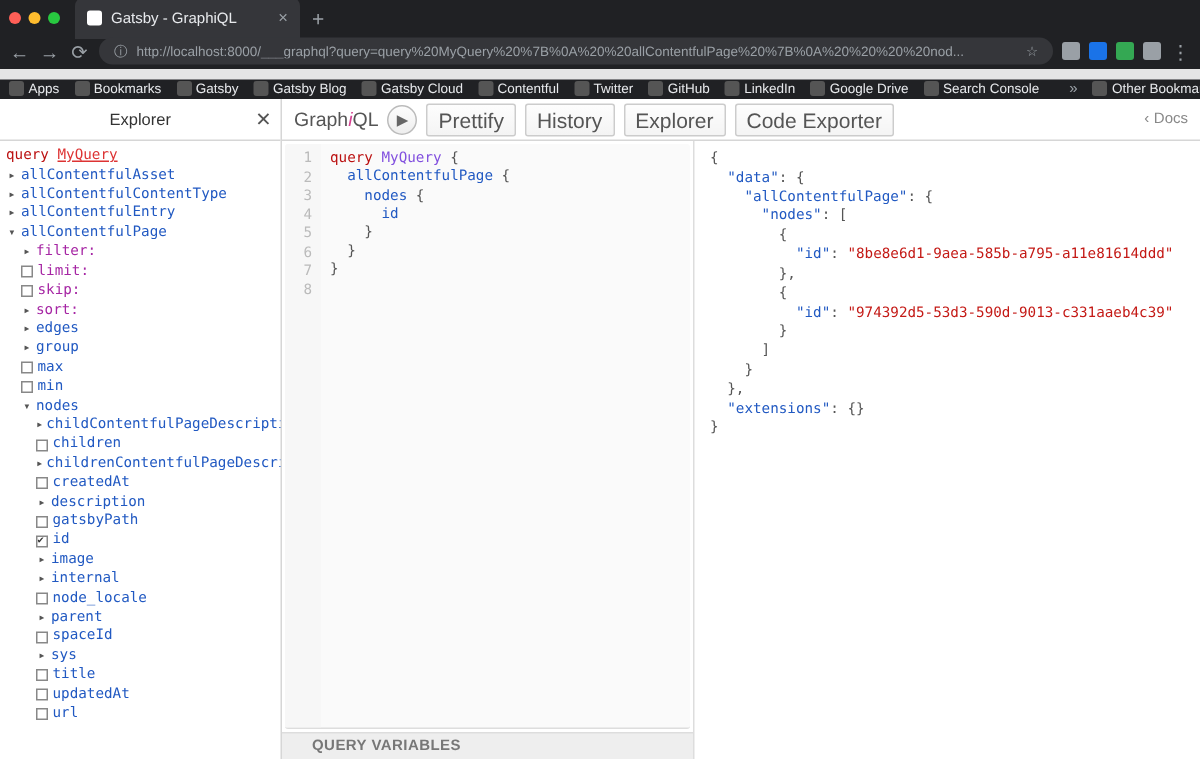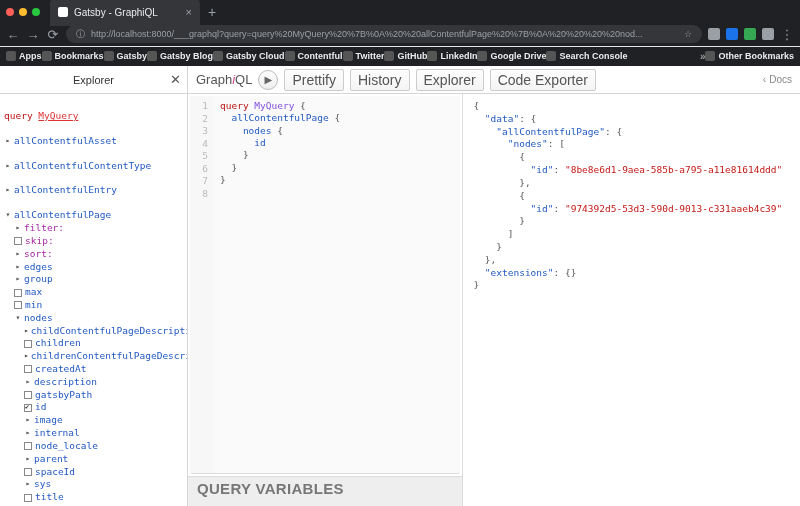"Apps" .bmbar { border-top: 1px solid #e5e5e5 -> 7px solid #e5e5e5; font-weight: bold -> none; gap: none -> 10px }
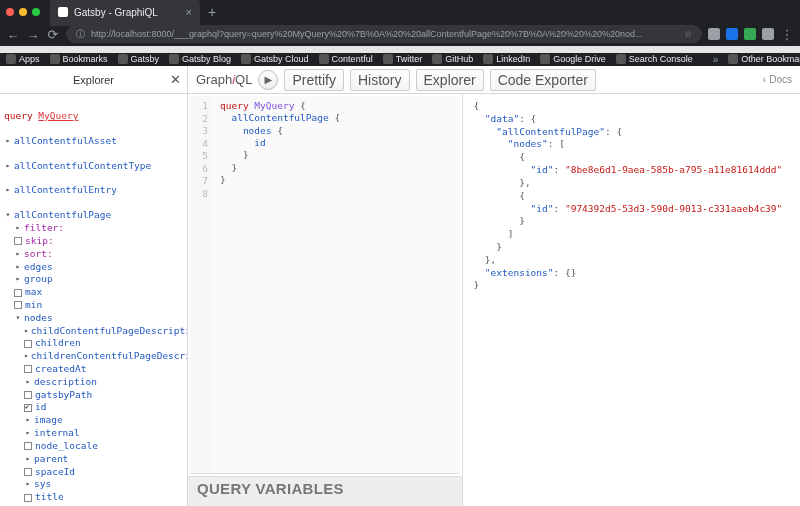"query MyQuery" .d0 { margin-top: 12px -> none }
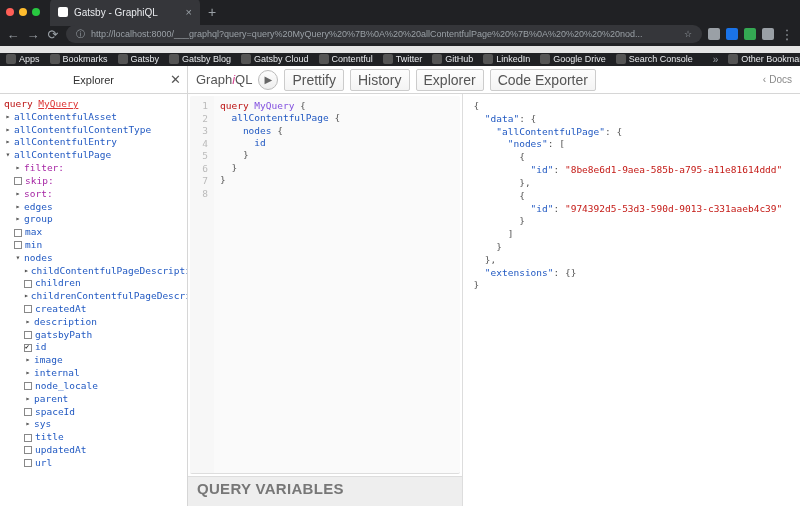"limit:" div.node { html: none -> <div> <span></span> <span>limit:</span> </div> }
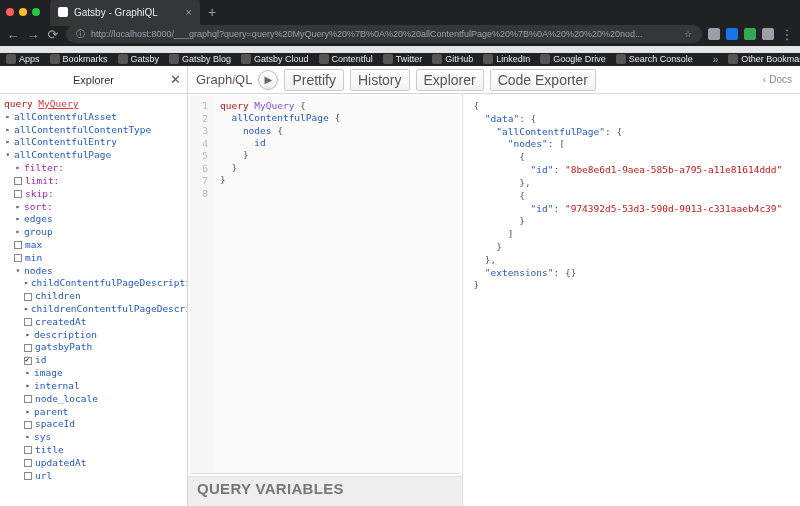"QUERY VARIABLES" .qvars { font-size: 15px -> 10px; height: 30px -> 18px; padding: 3px 9px -> 3px 20px }
